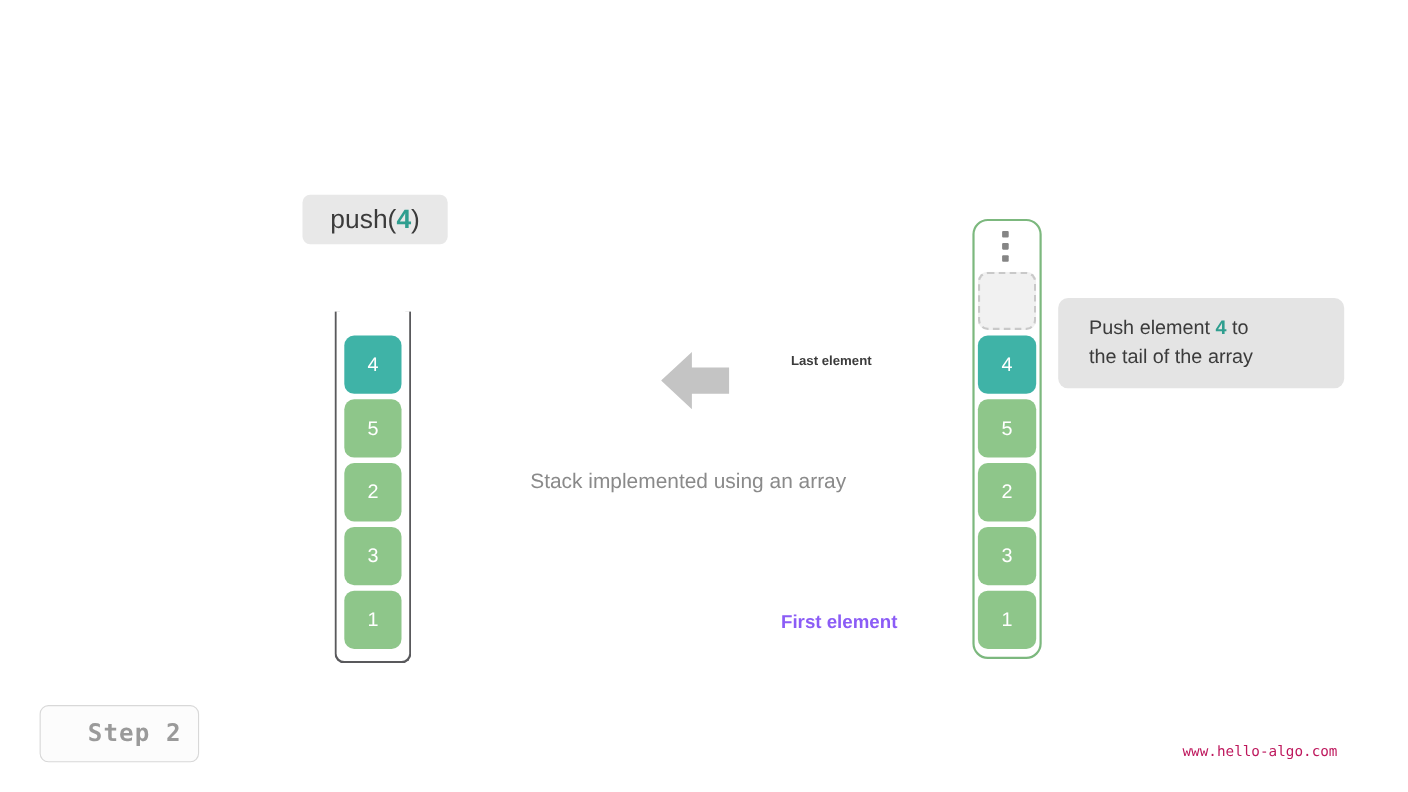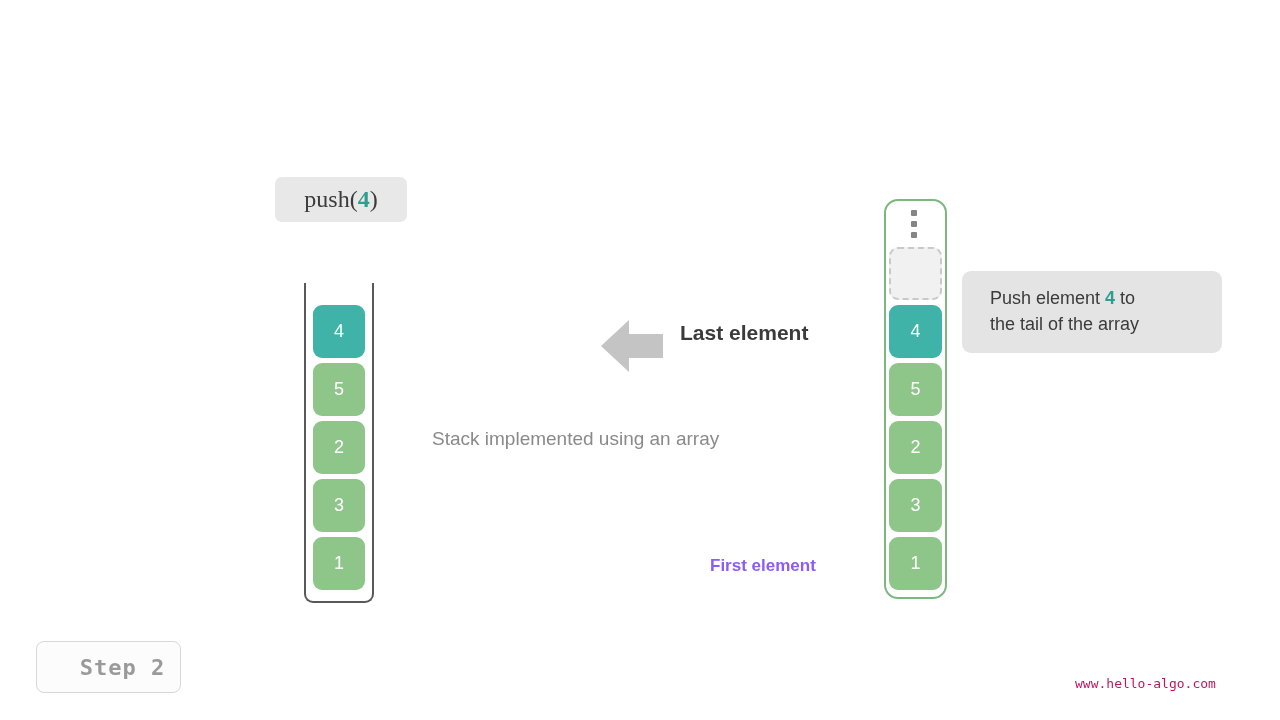"push(" #op-label { font-family: Liberation Serif, serif -> Liberation Sans, sans-serif }
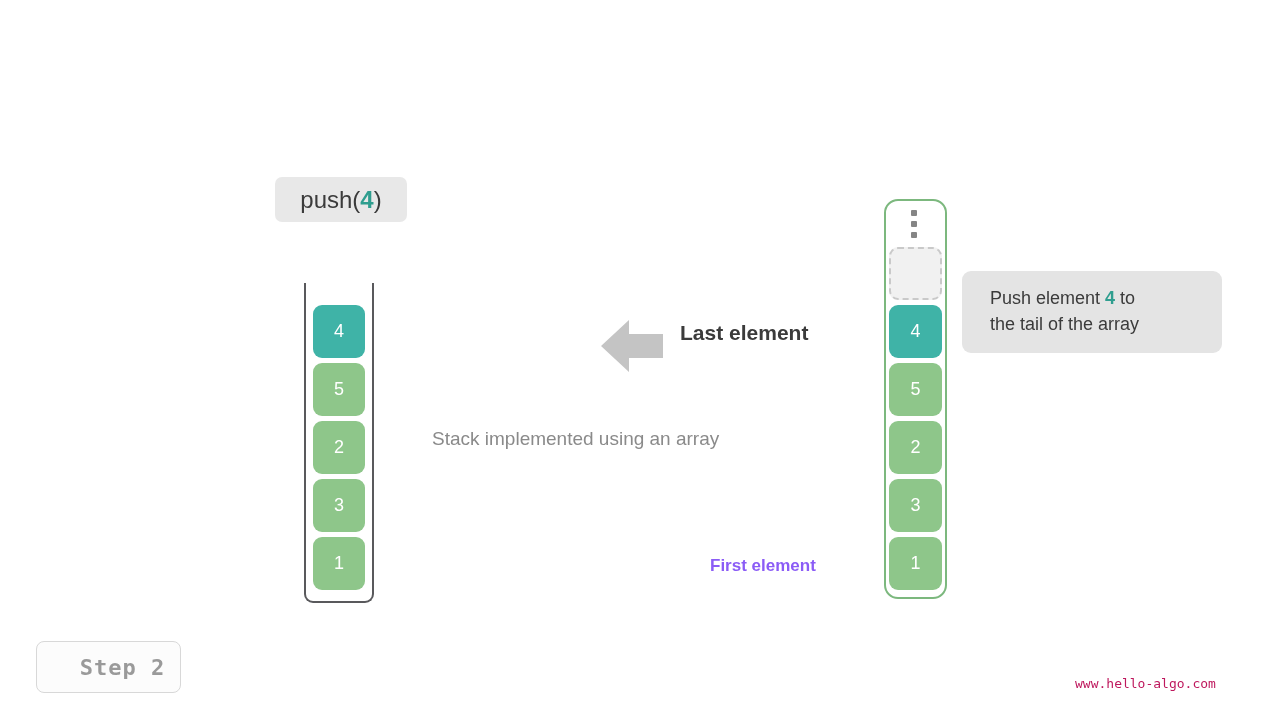"Last element" #label-last-element { font-size: 21px -> 12px; left: 680px -> 719px }
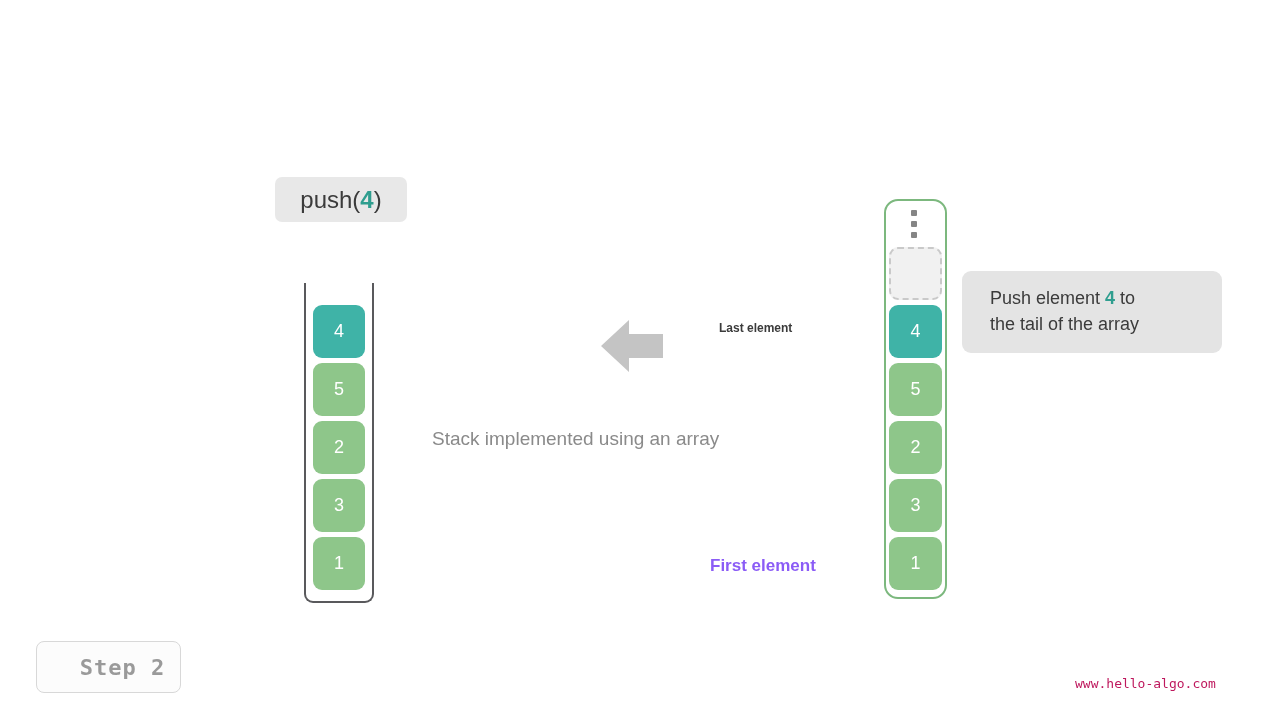"Stack implemented using an array" #caption-stack { left: 432px -> 482px }
